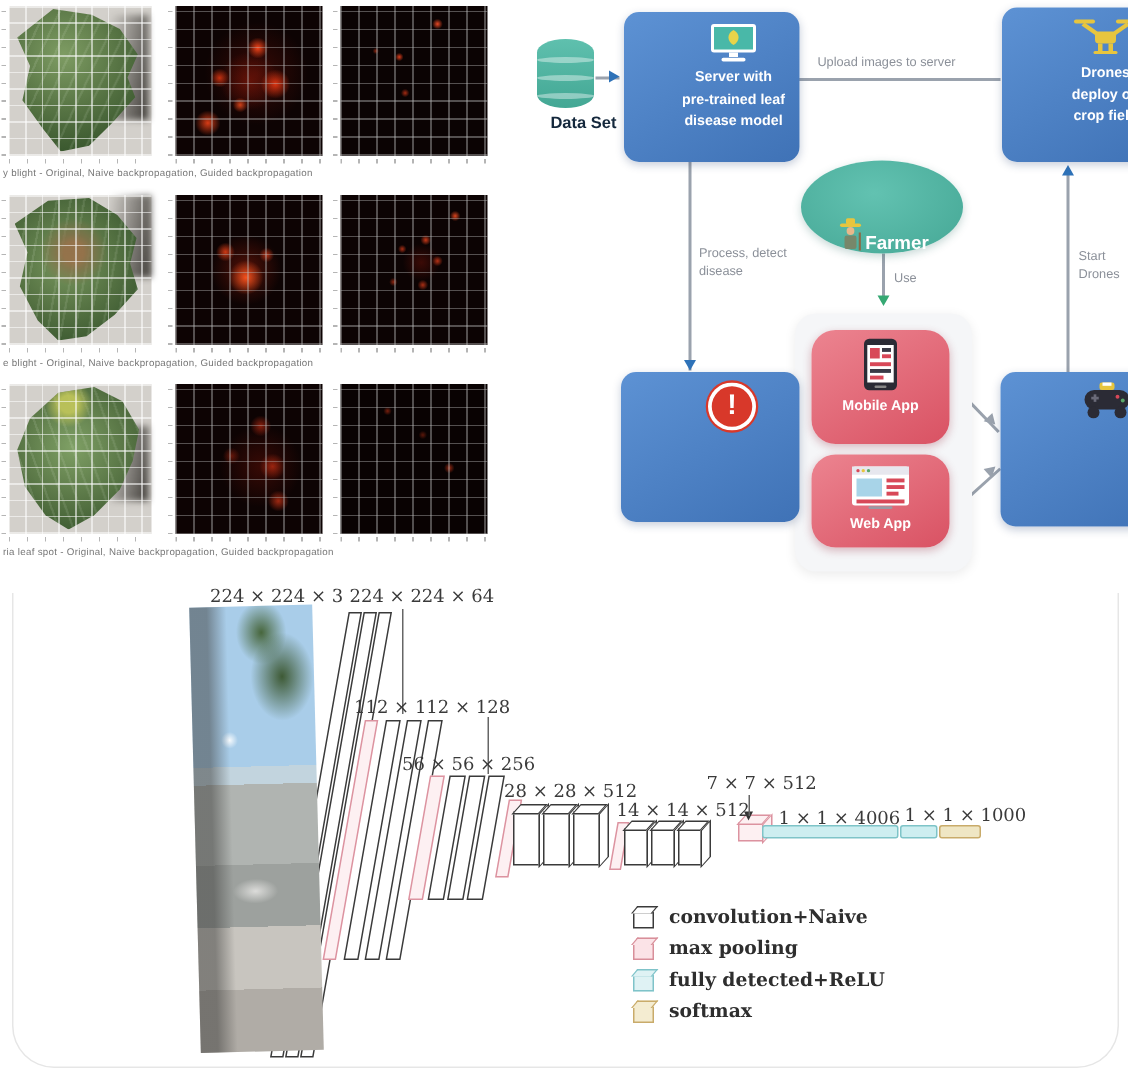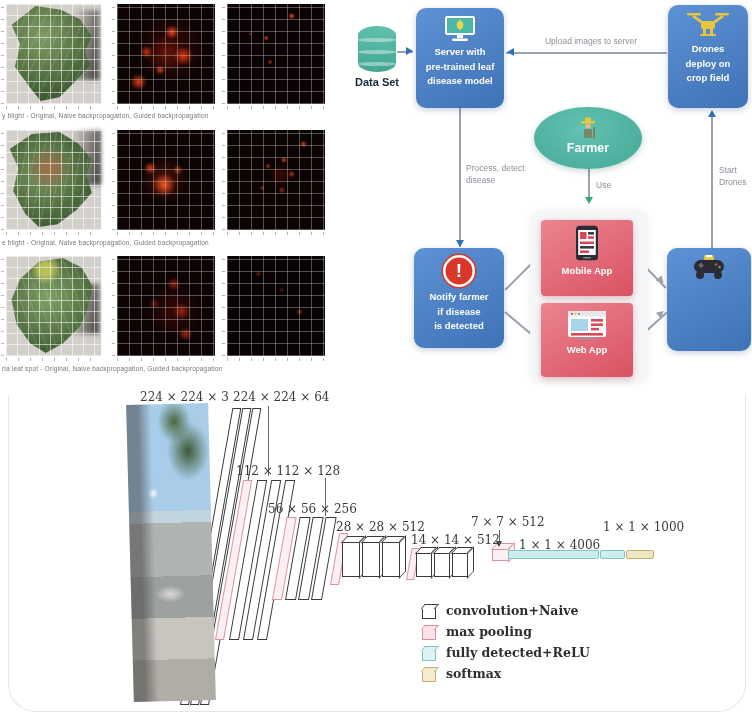"Server with" .blue { padding-left: none -> 29px }
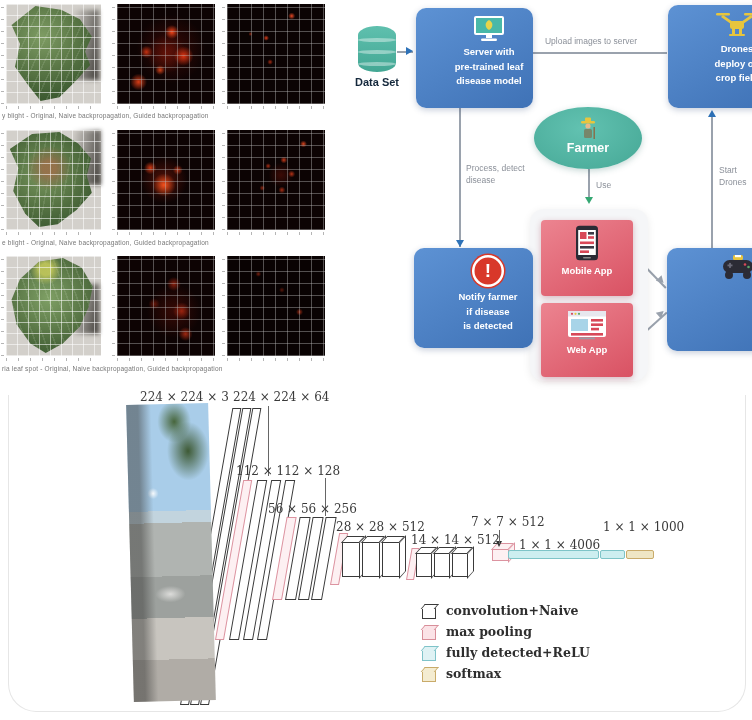"Data Set" .dslabel { text-align: center -> right }
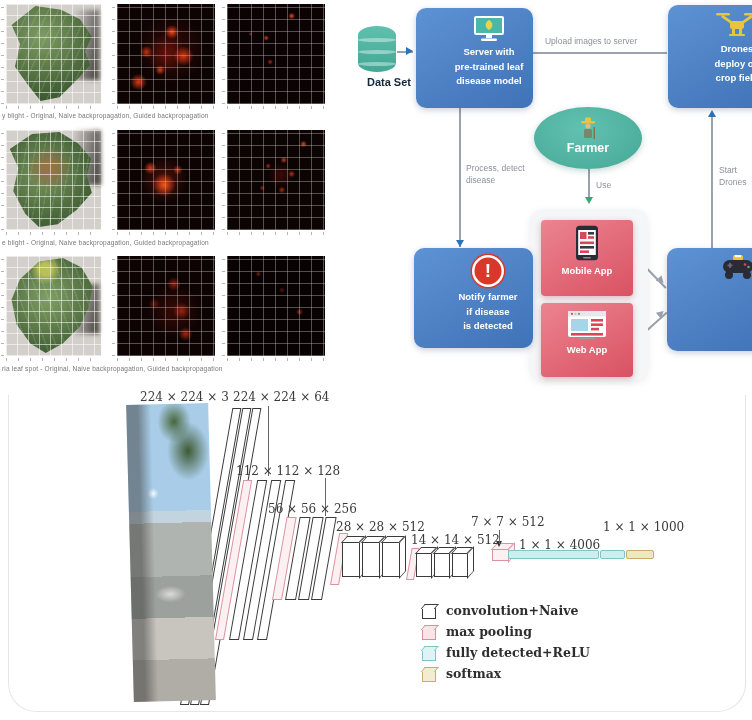"Farmer" .ellipse { align-items: center -> flex-end; flex-direction: column -> row }
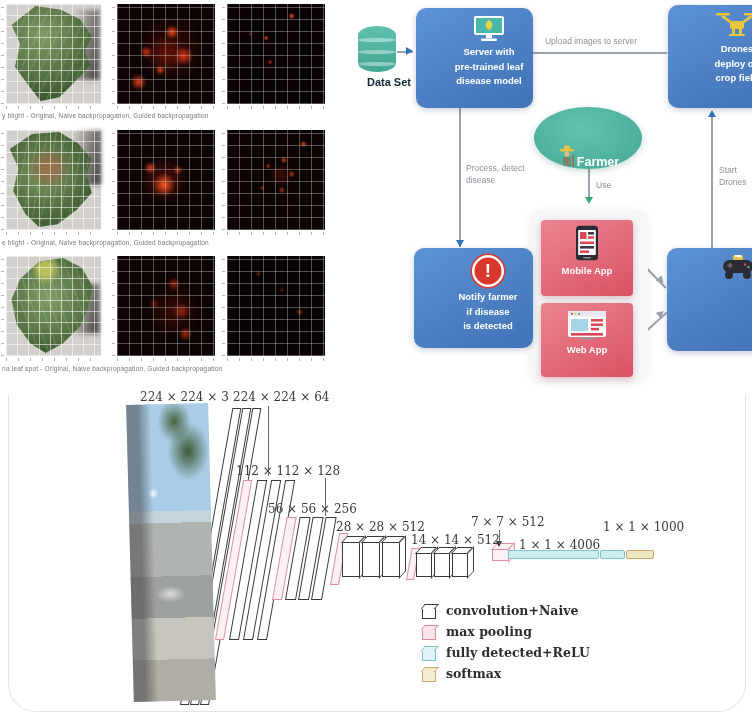"Mobile App" .pink { border-radius: 4px -> 16px }
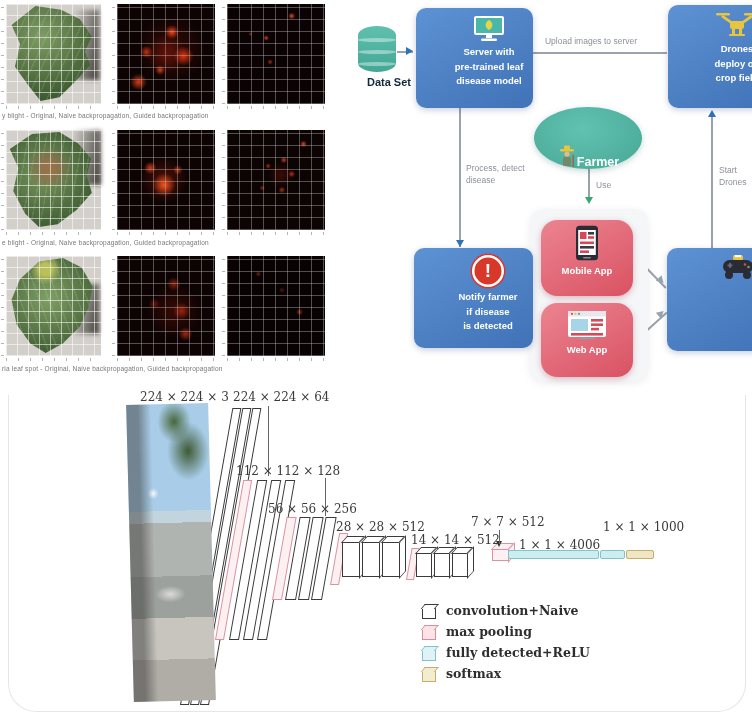"Notify farmer" div.bl { html: <div>Notify farmer if disease is detected</div> -> none }
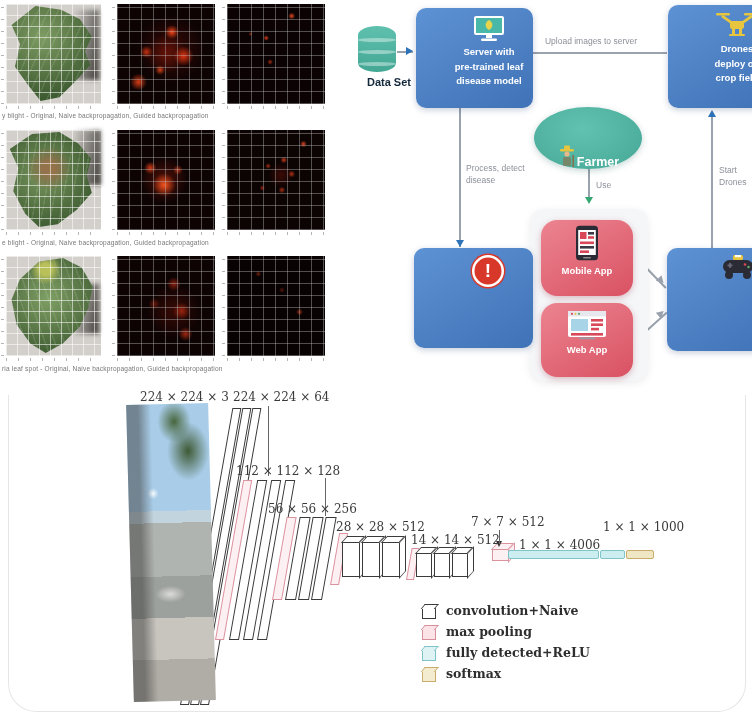"Web App" div.fbox { height: 74px -> 62px }
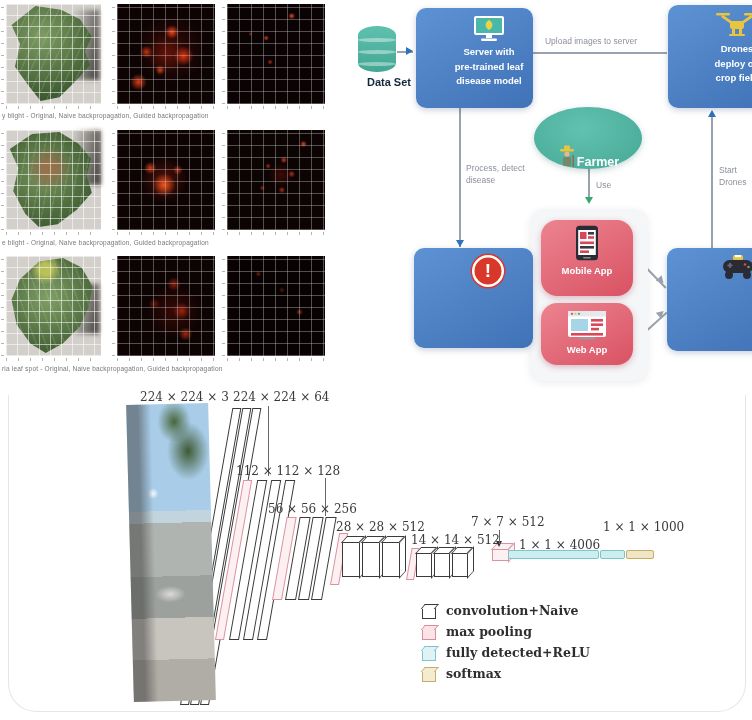"1 × 1 × 1000" div.cnnlab { top: 520px -> 536px }
